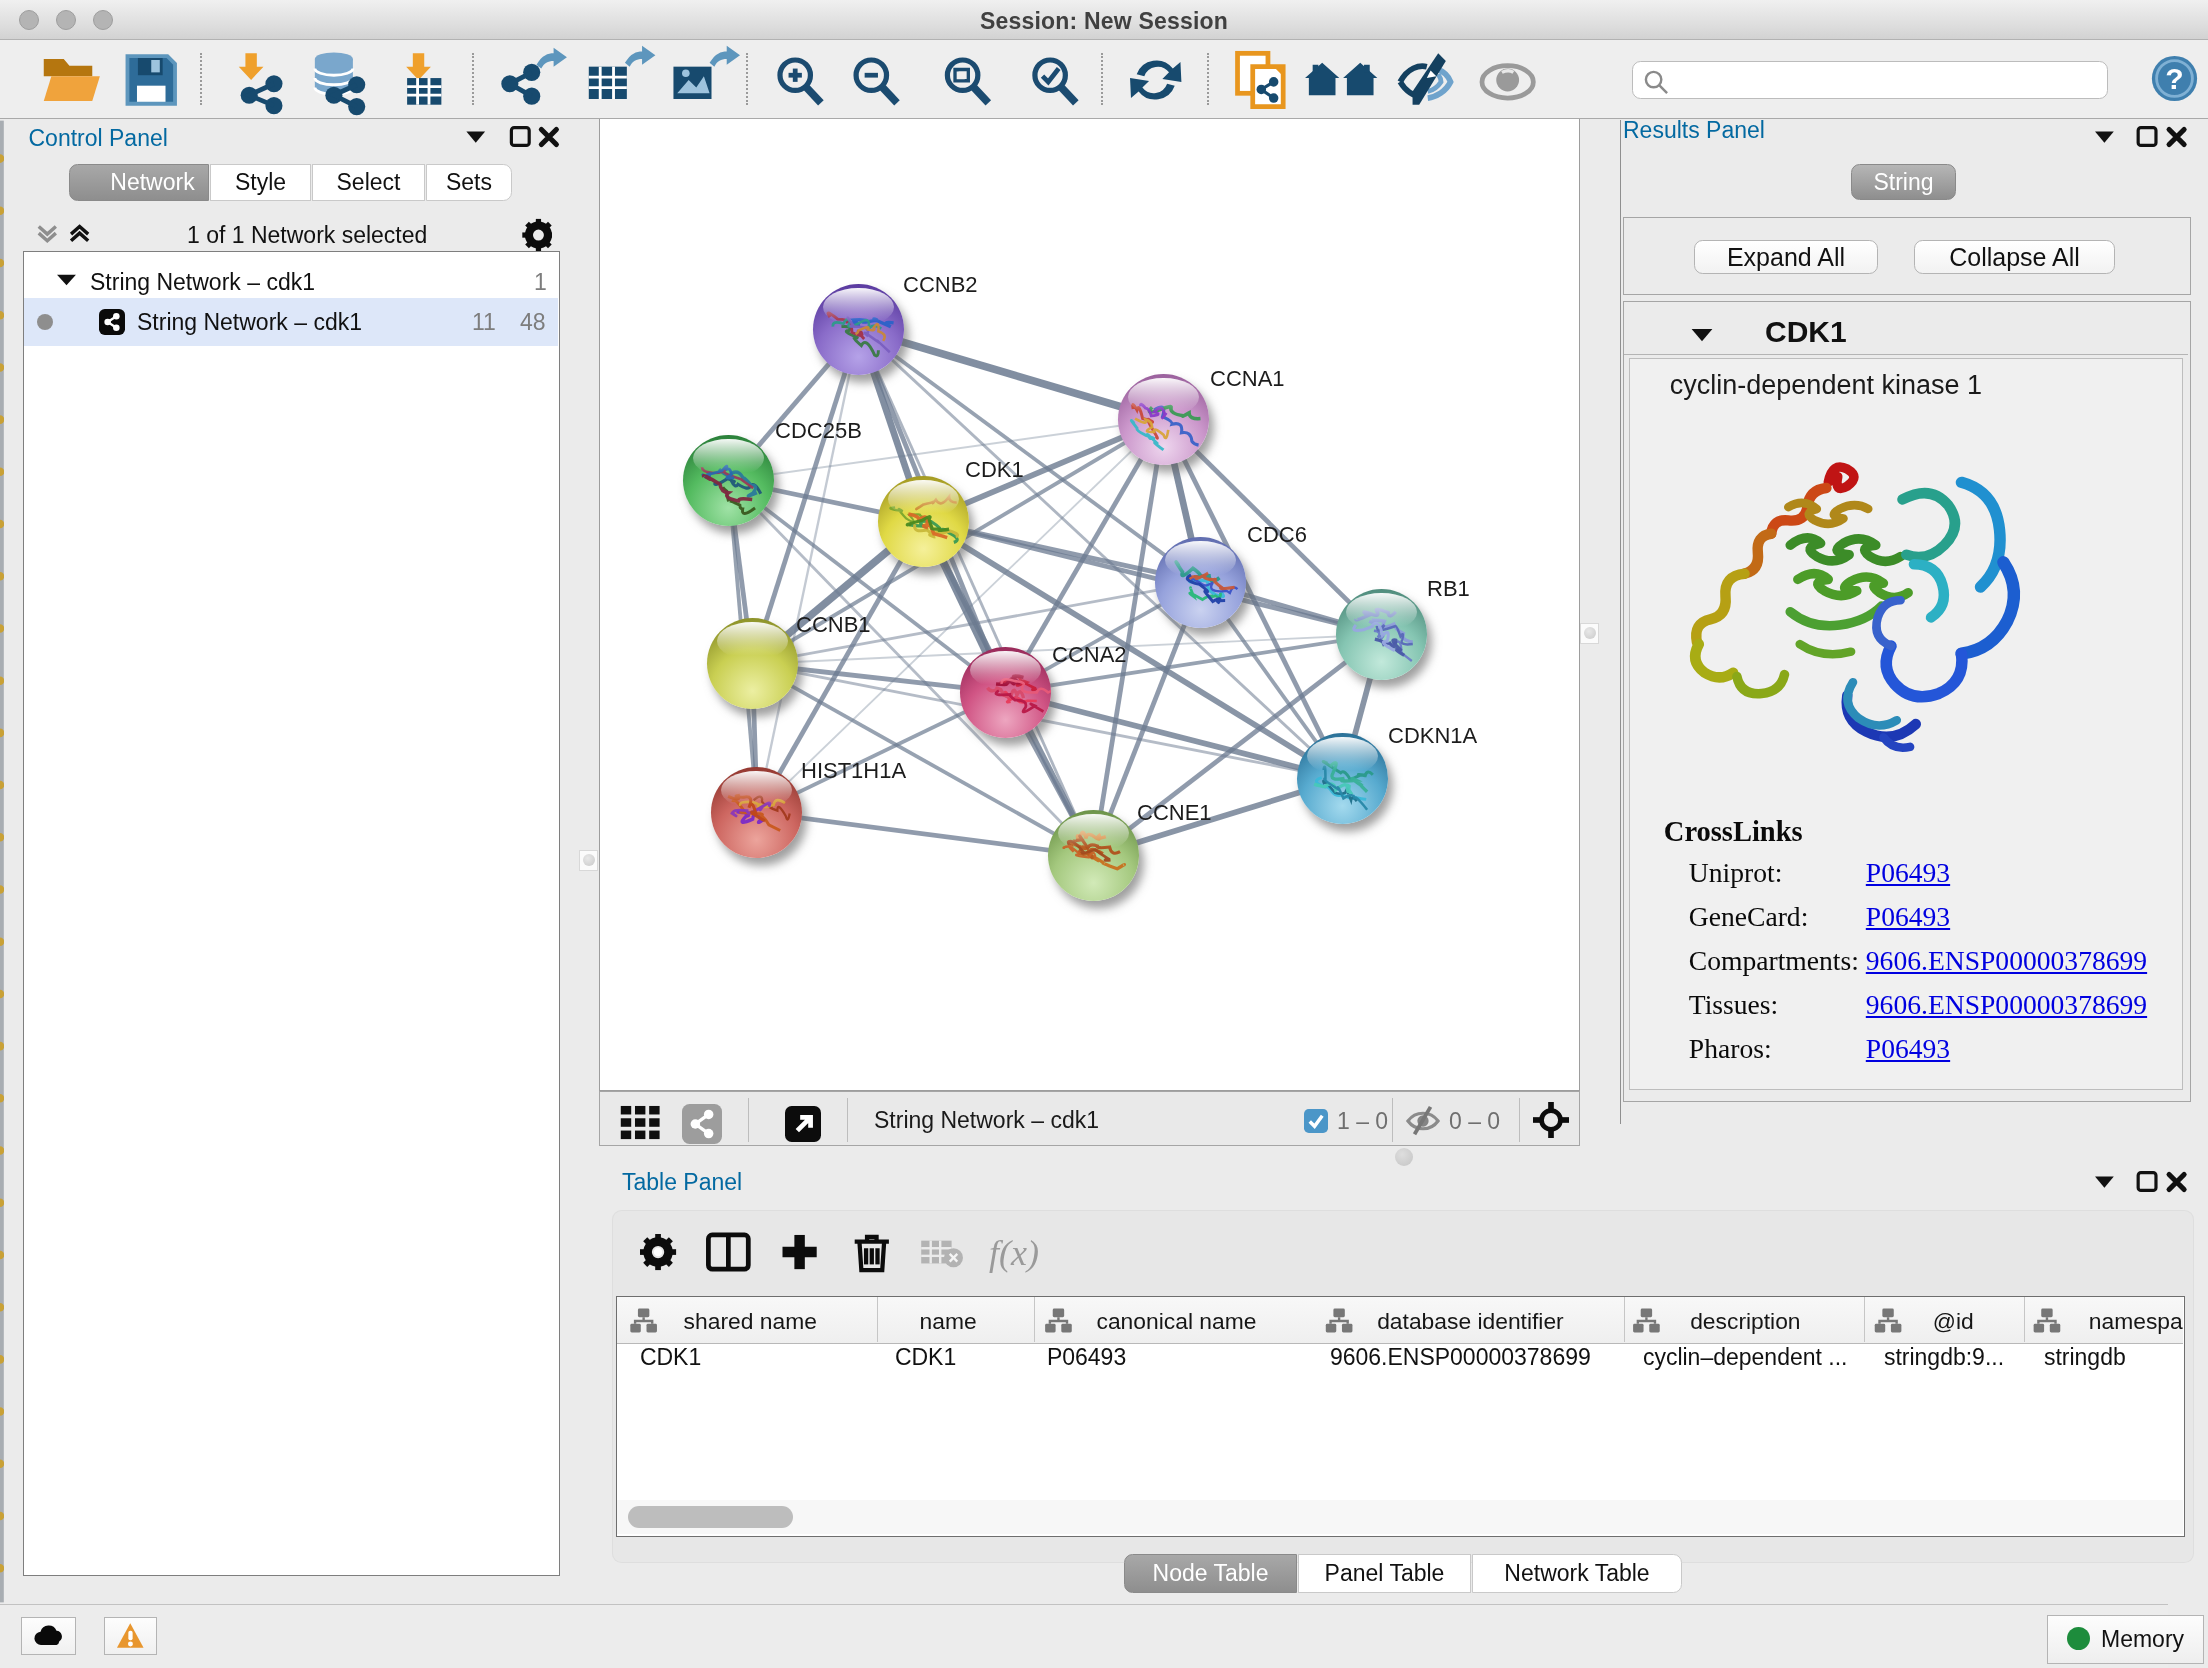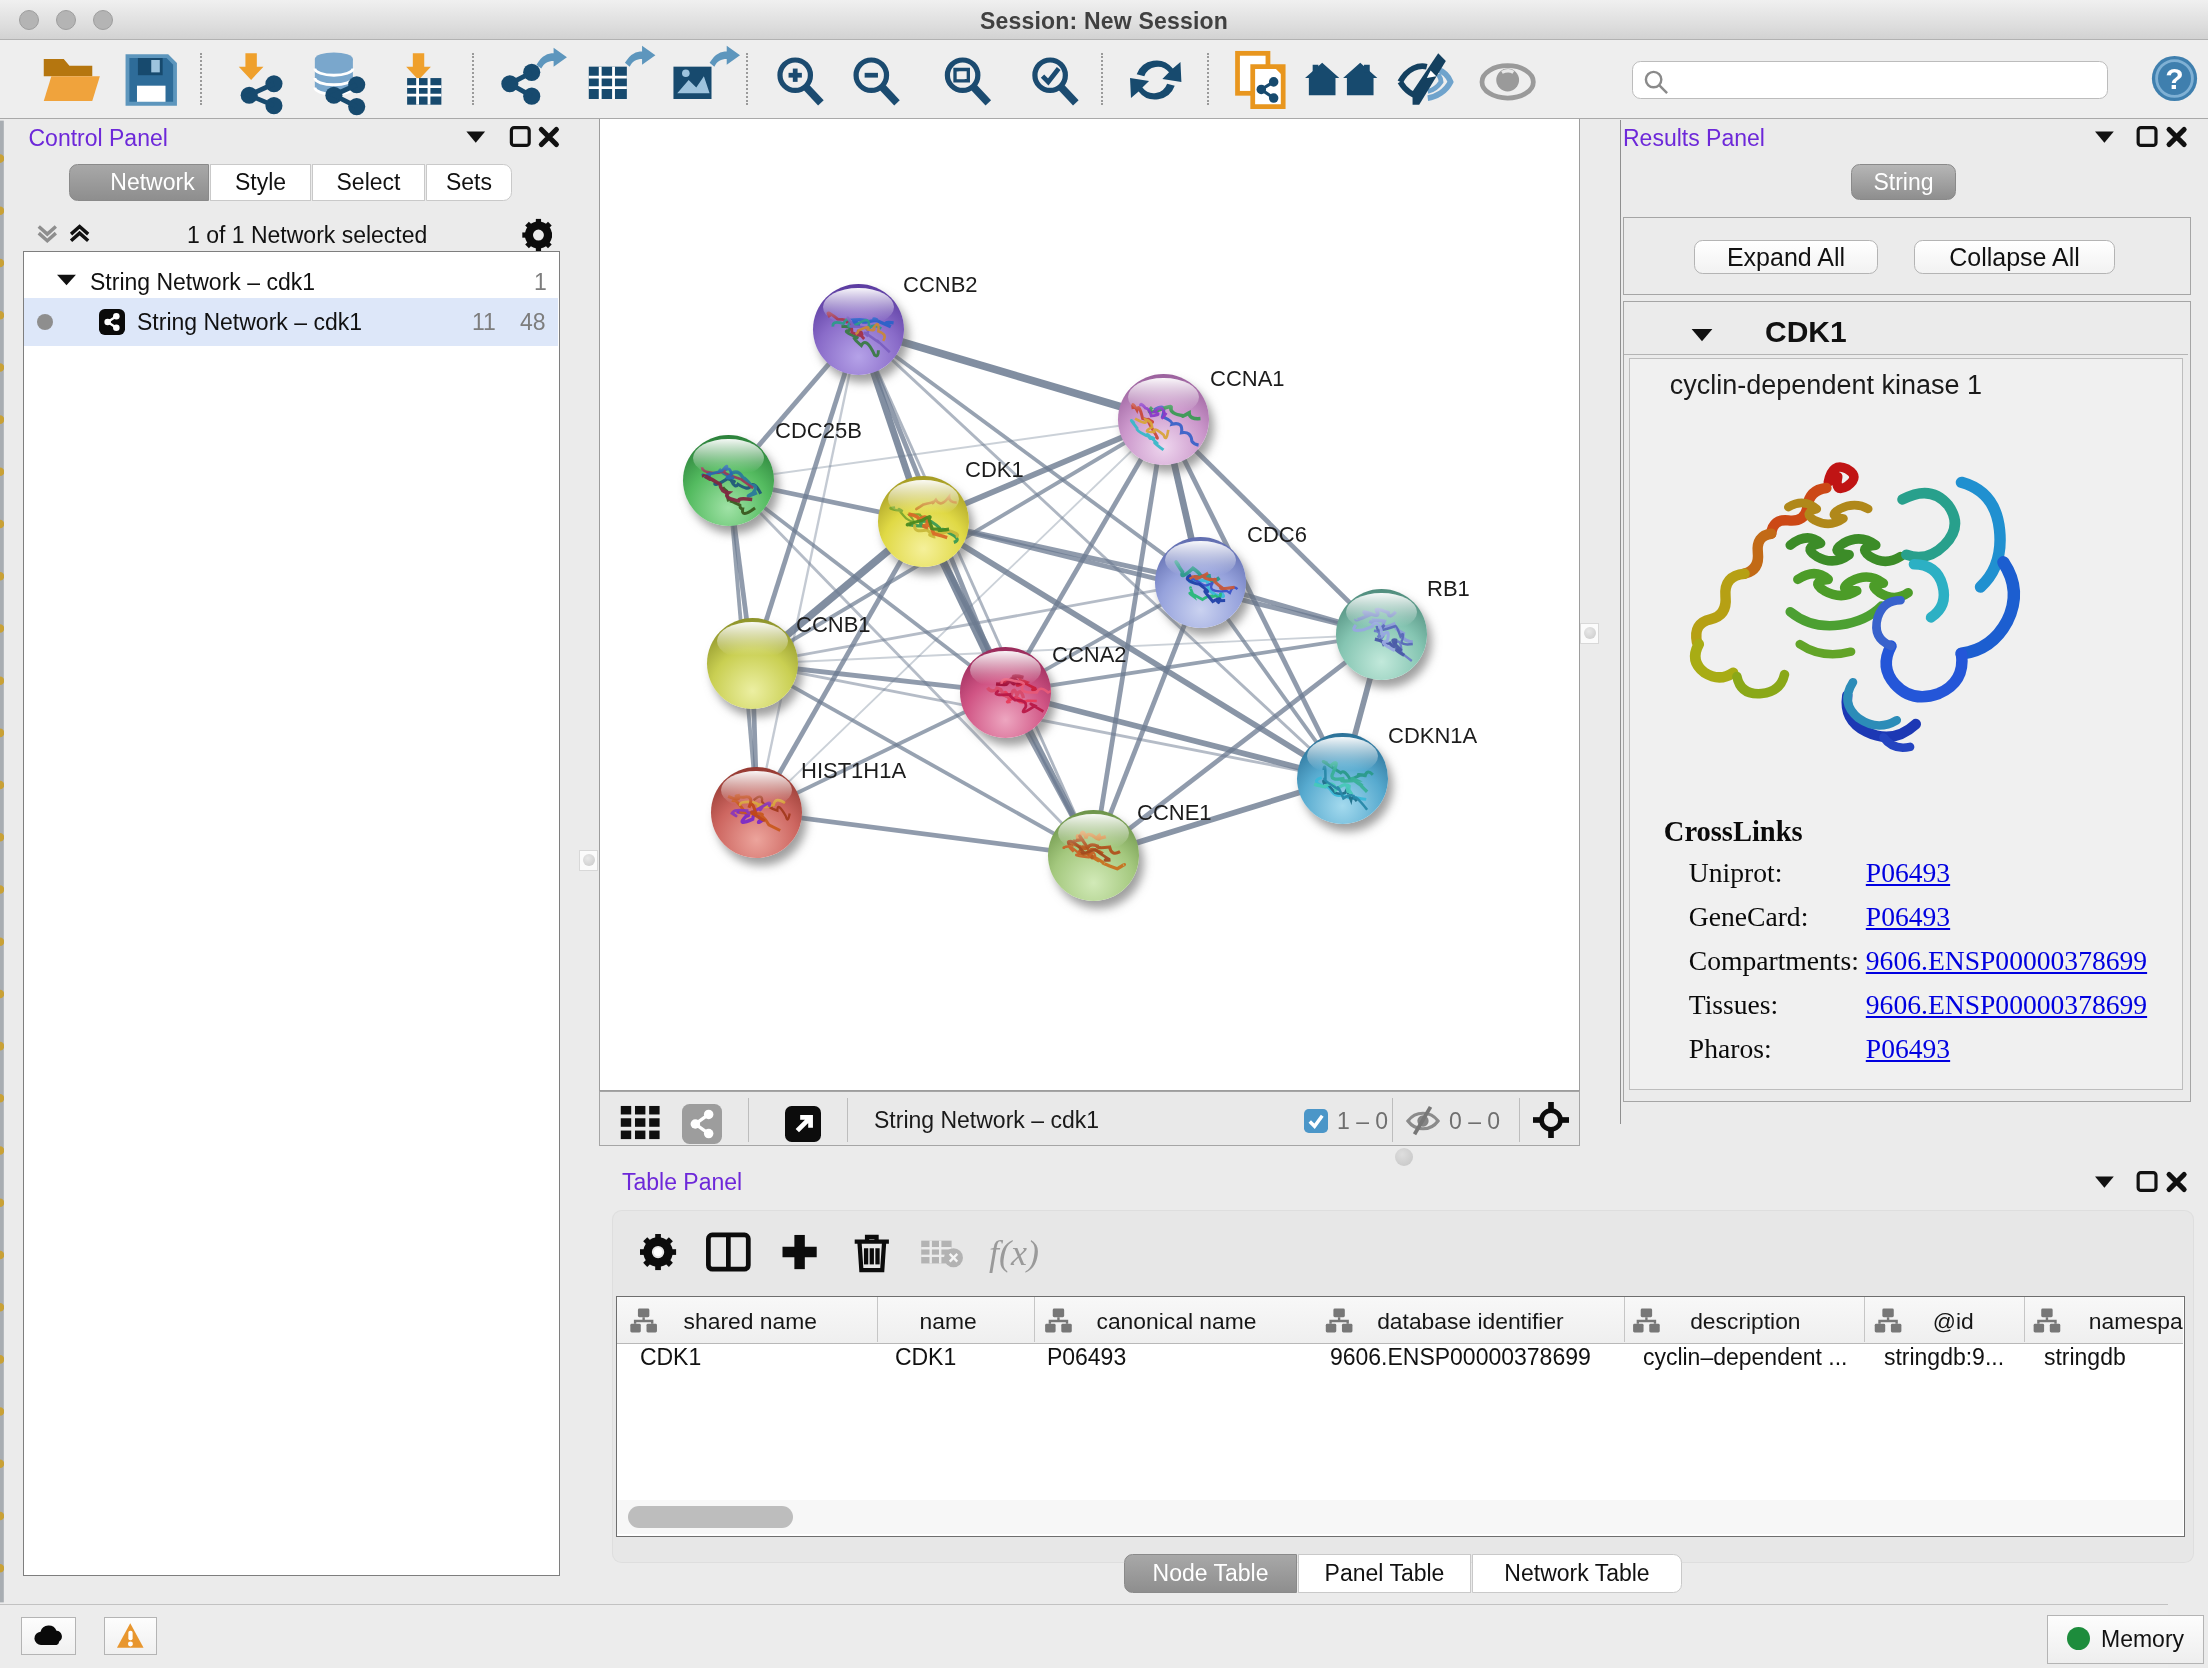"Control Panel" .ptitle { color: #6d28d9 -> #0369a1 }
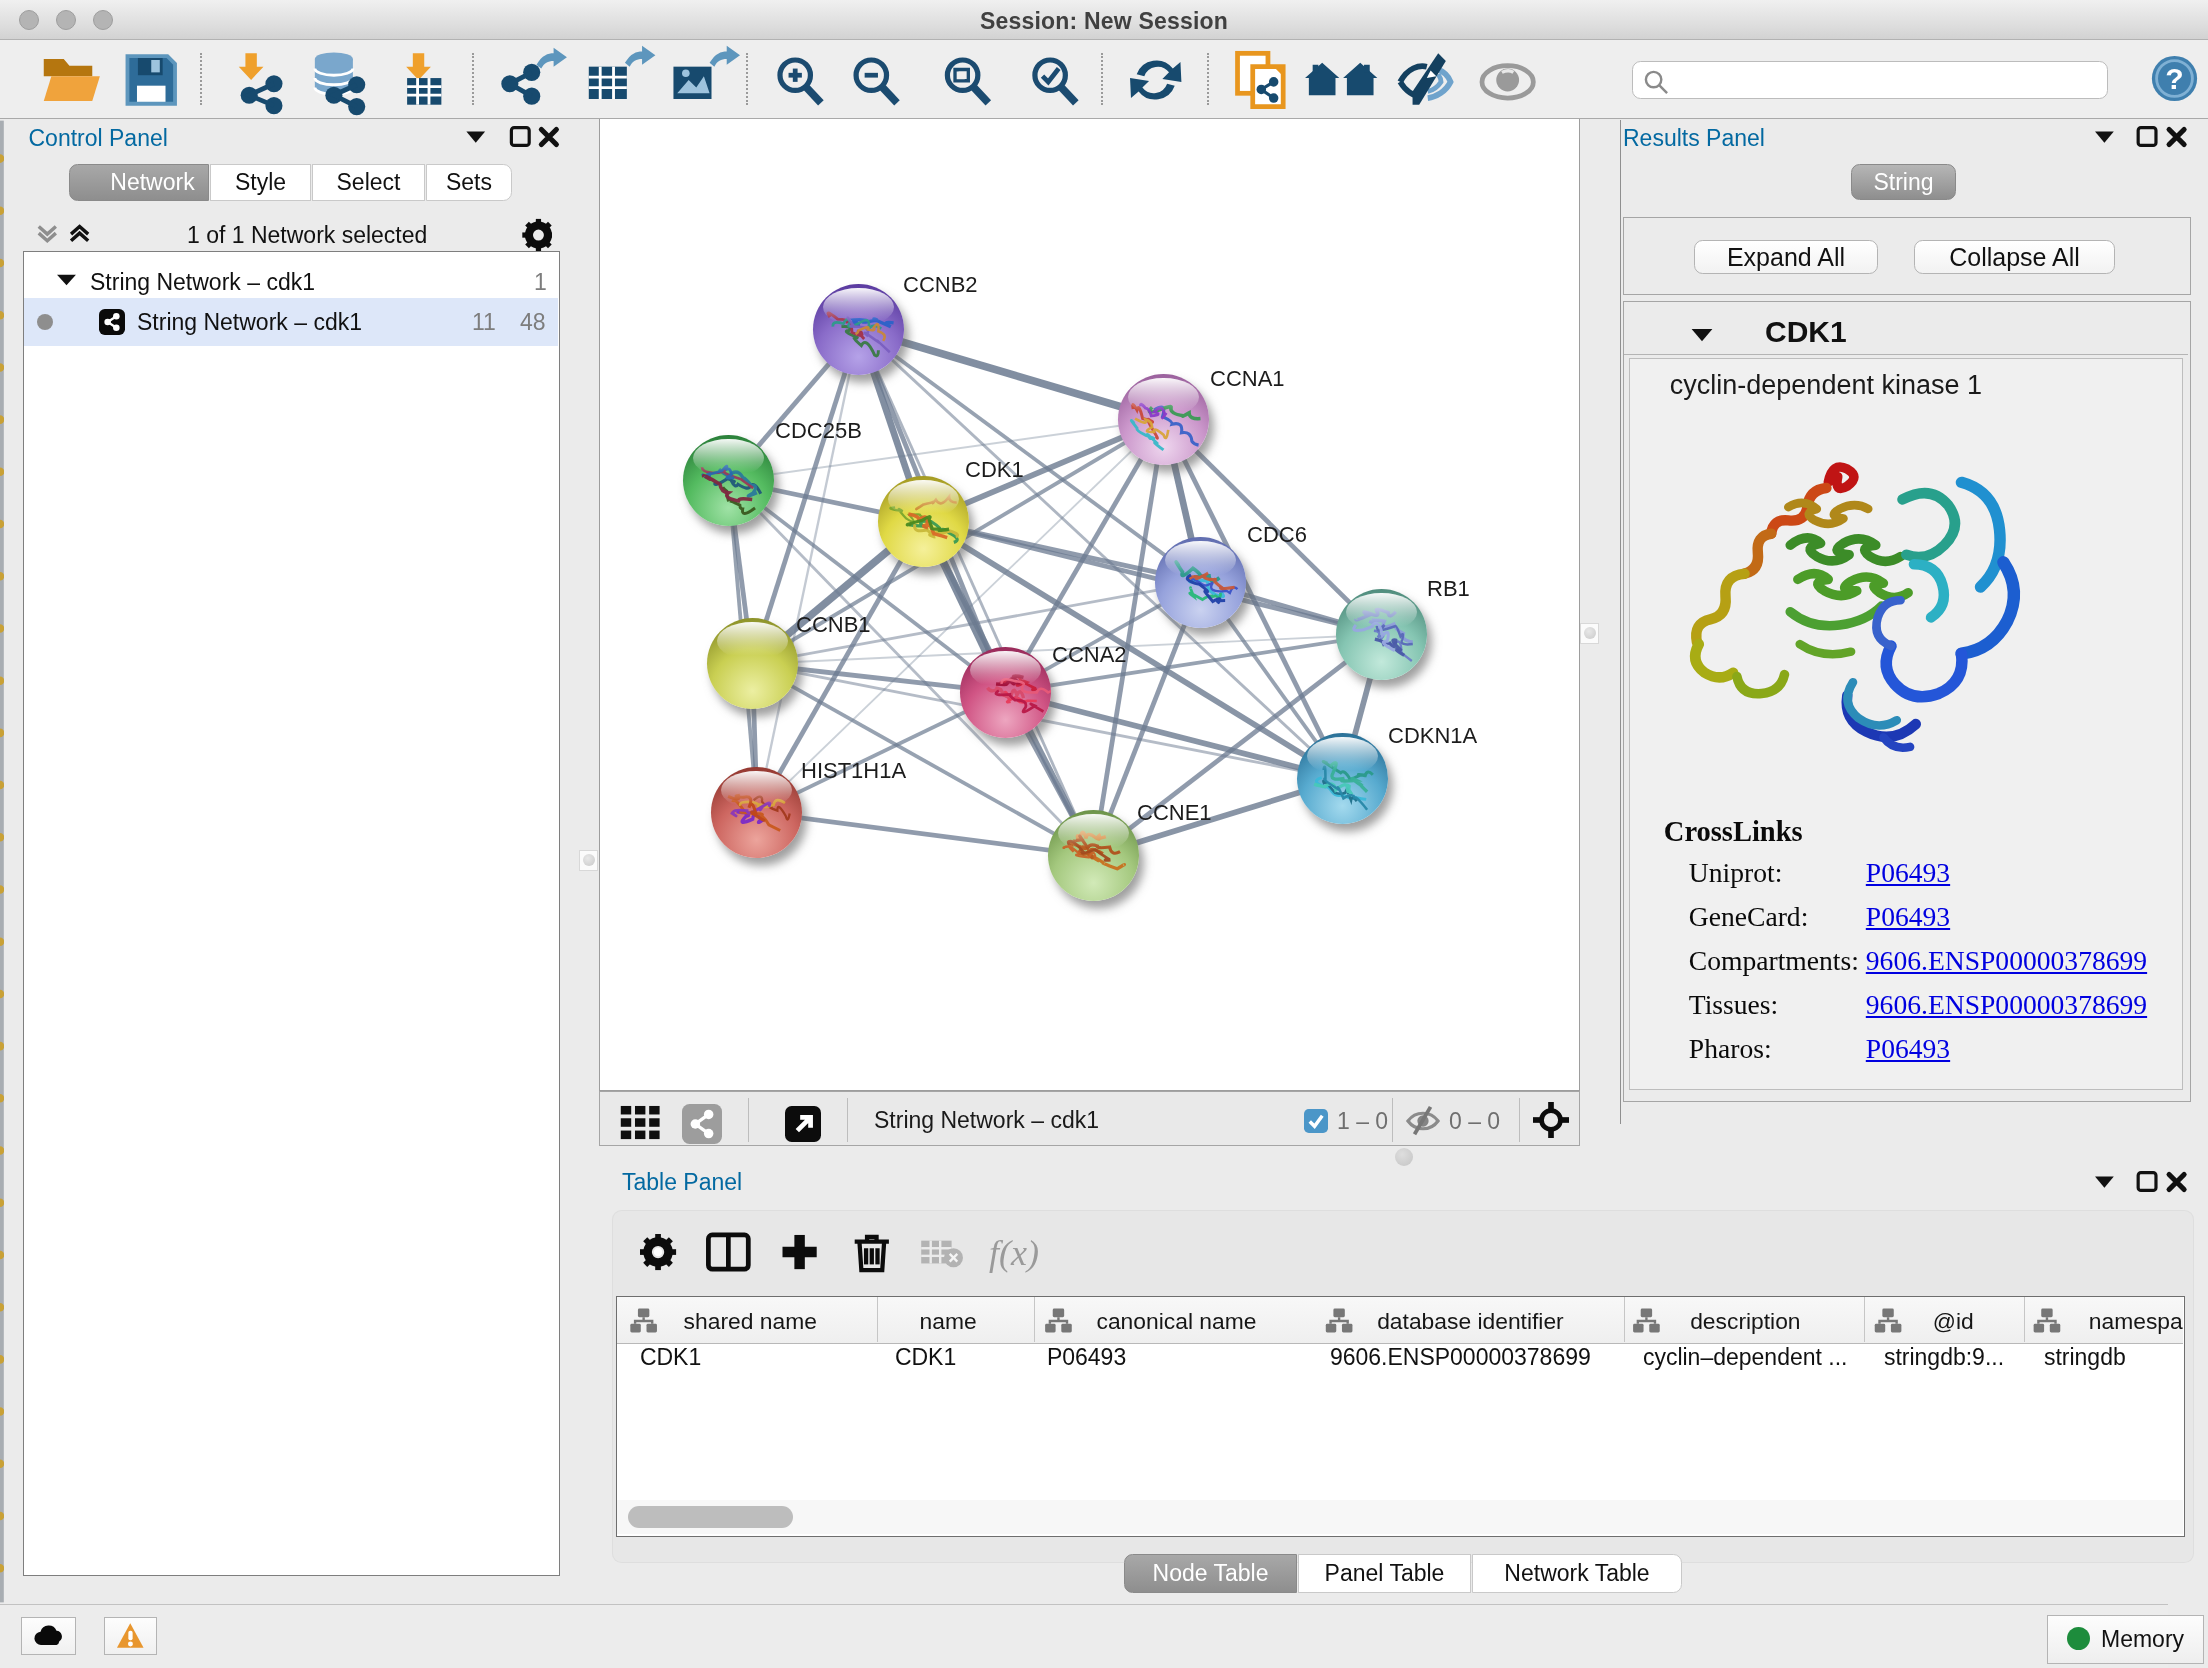"Results Panel" div.ptitle { top: 125px -> 117px }
